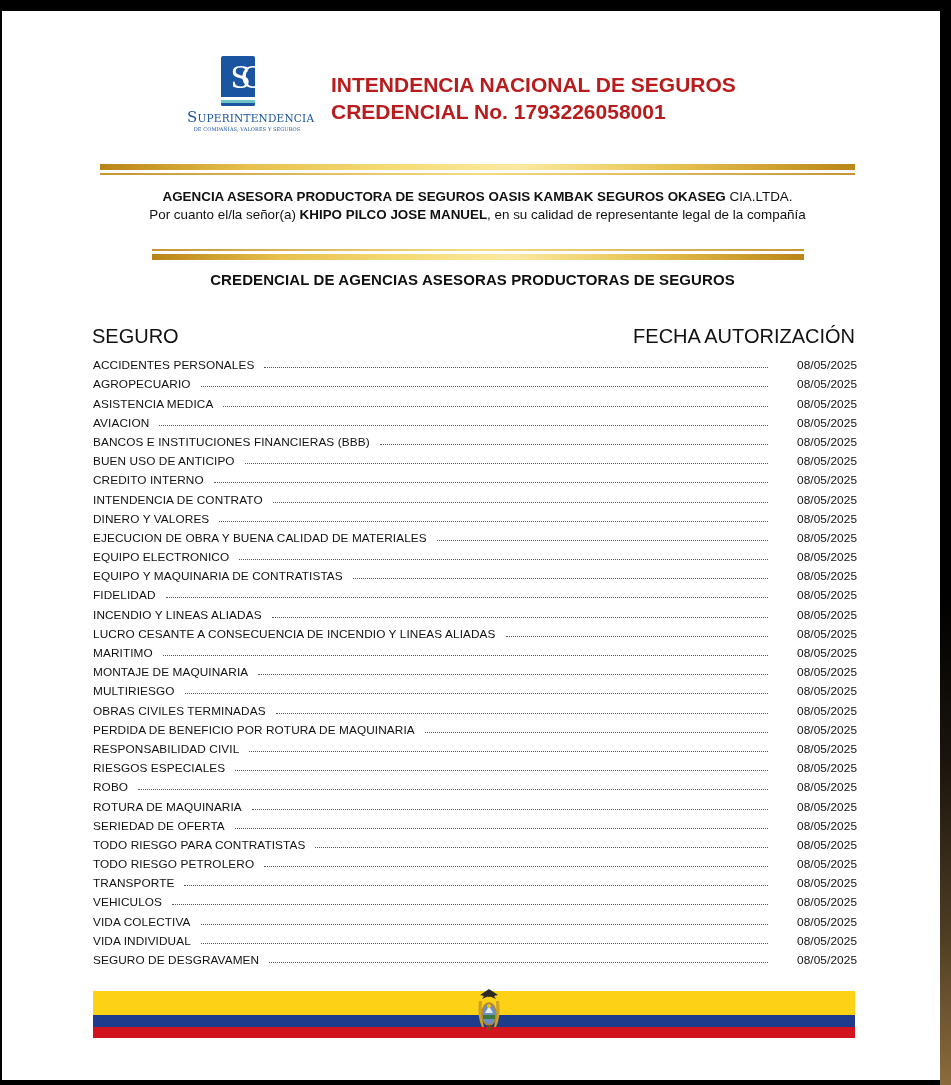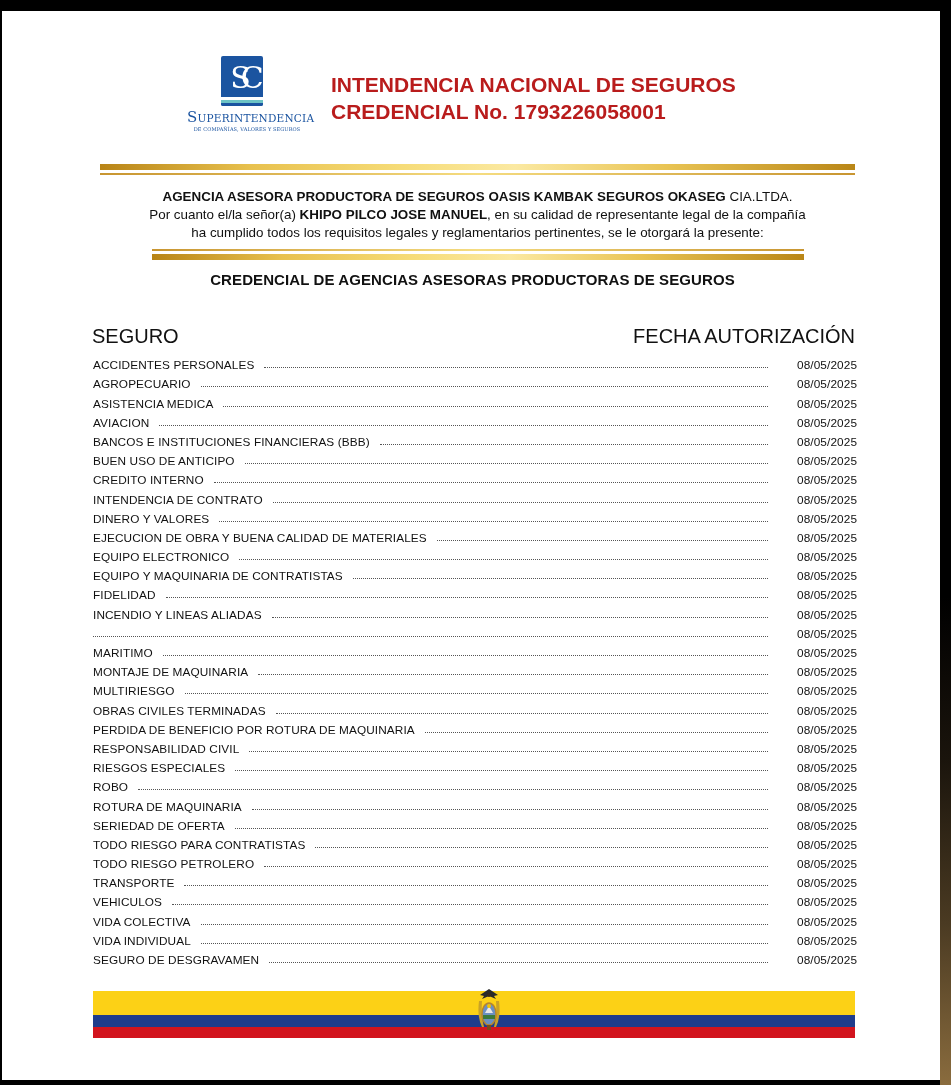"SC" .logo-box { width: 42px -> 34px }
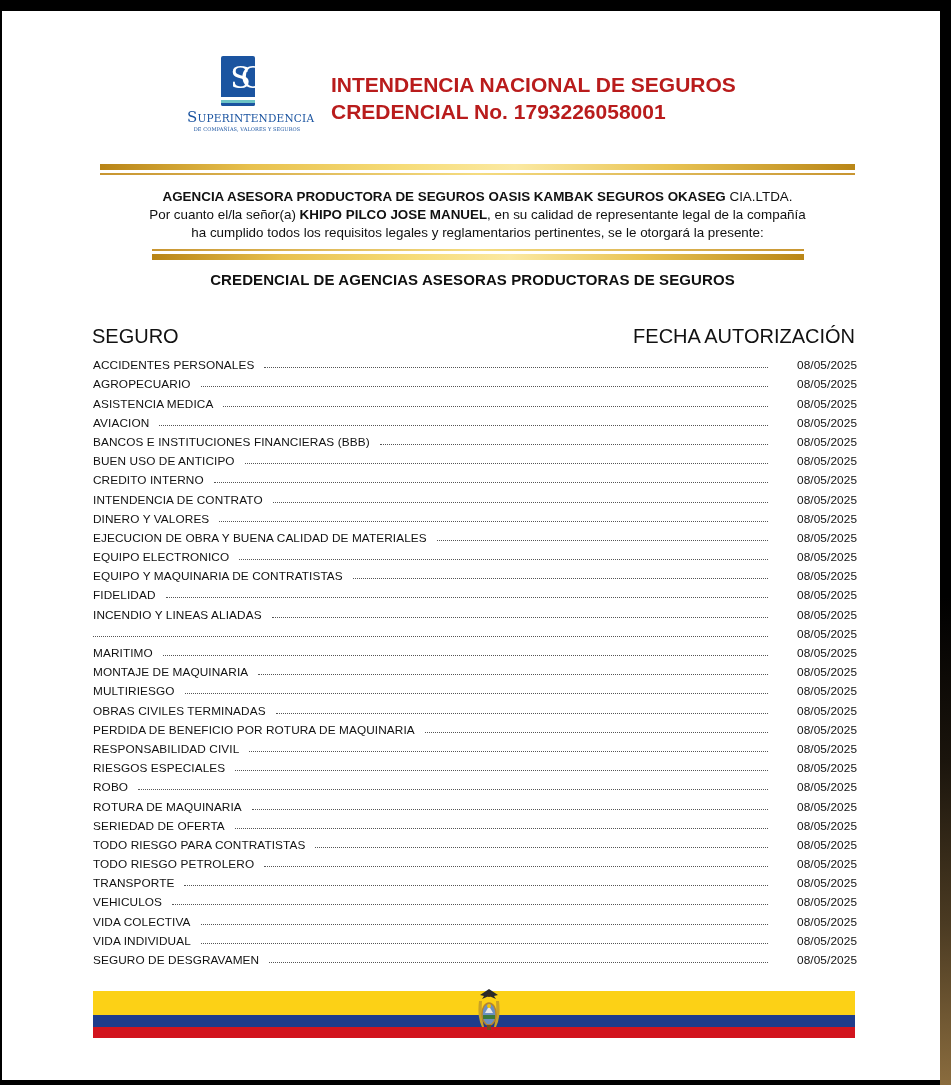"ha cumplido todos los requisitos" div { html: <div>ha cumplido todos los requisitos legales y reglamentarios pertinentes, se le otorgará la presente:</div> -> none }
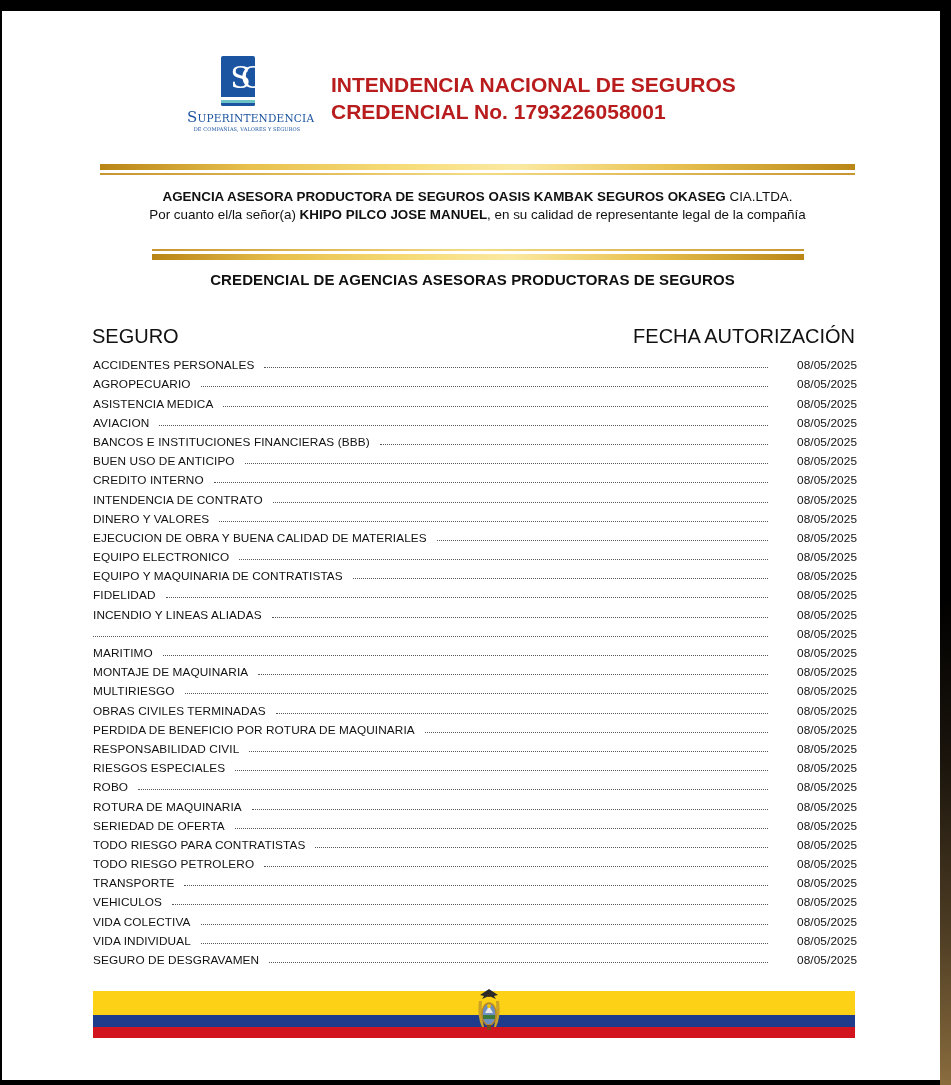"LUCRO CESANTE A CONSECUENCIA DE" span.name { html: none -> <span>LUCRO CESANTE A CONSECUENCIA DE INCENDIO Y LINEAS ALIADAS</span> }
